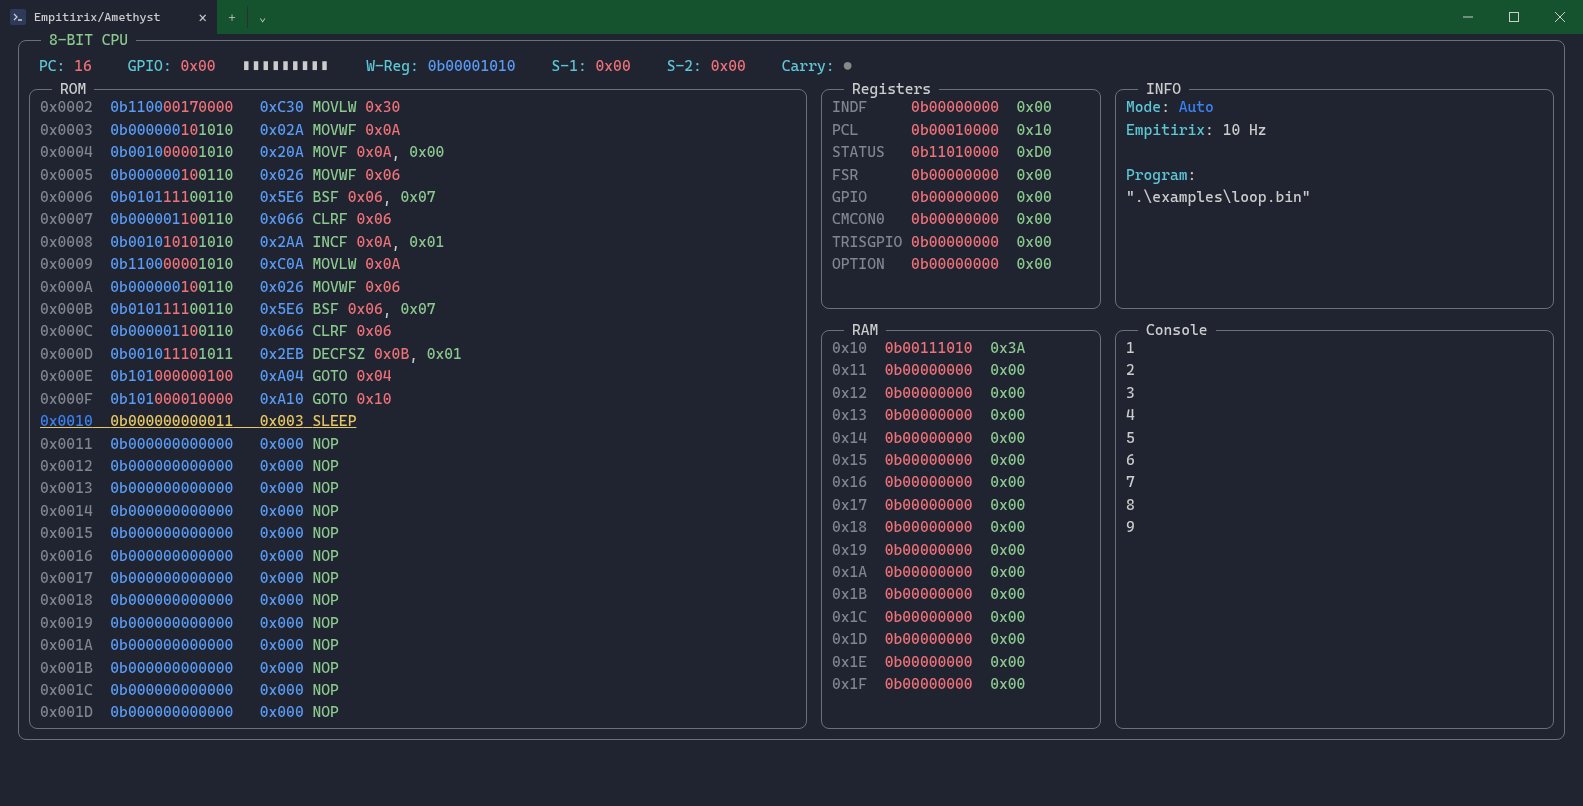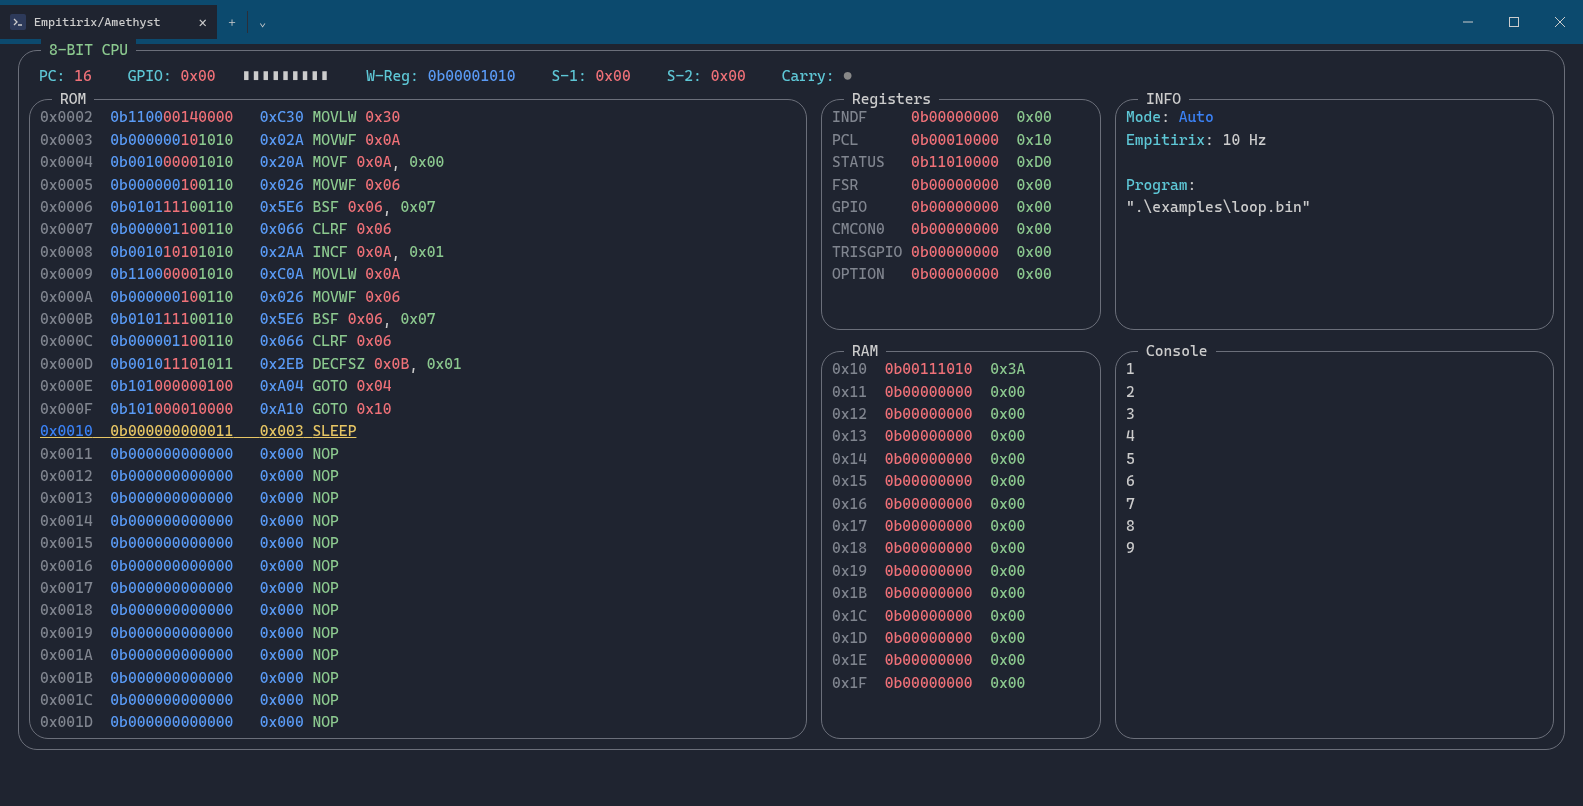"Empitirix/Amethyst" .titlebar { background: #0c4a6e -> #14532d; height: 44px -> 34px }
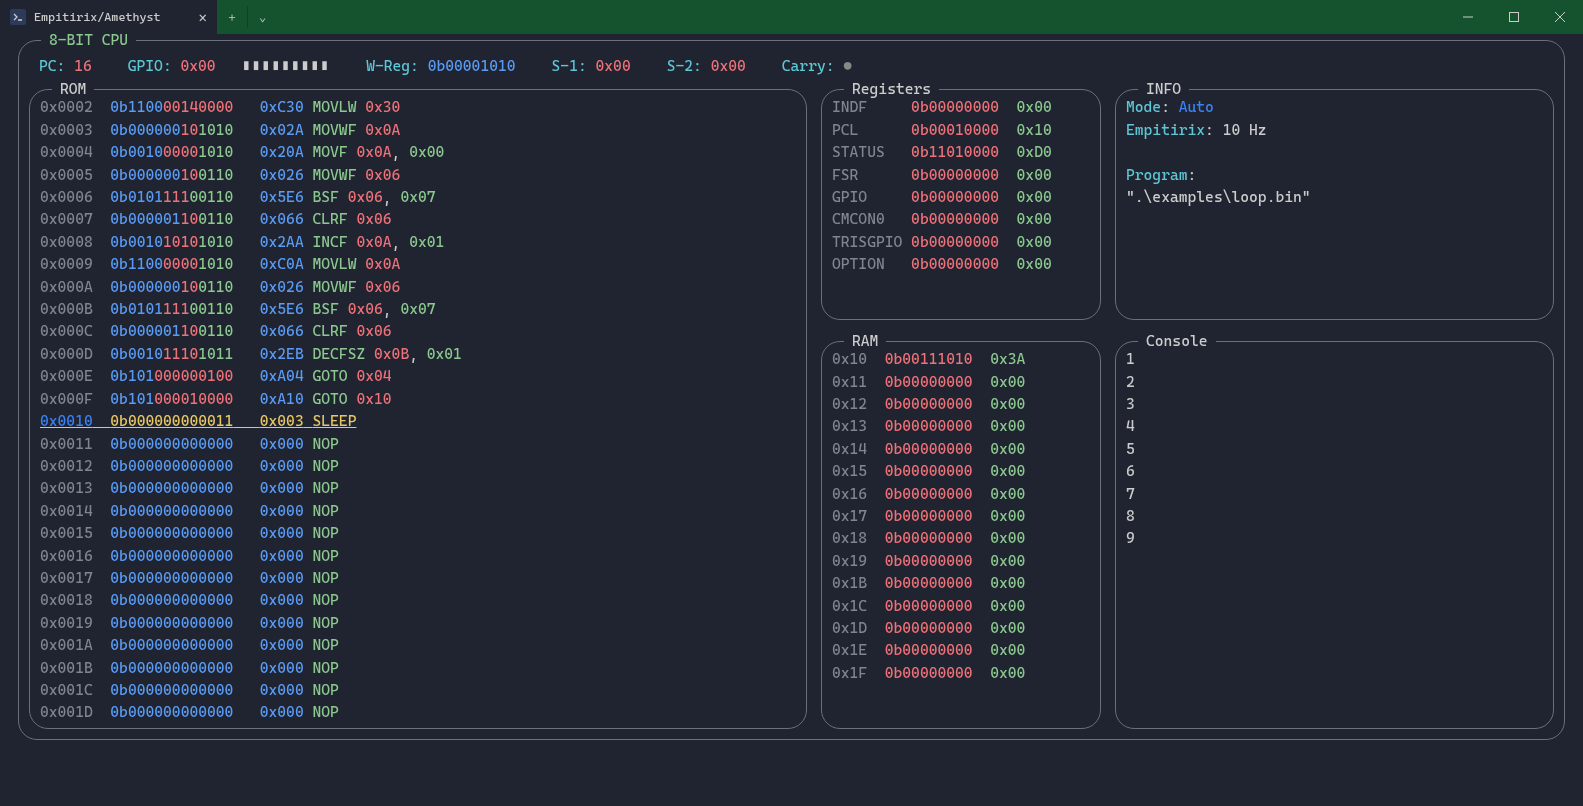"8-BIT CPU" .box { border-radius: 19px -> 8px }
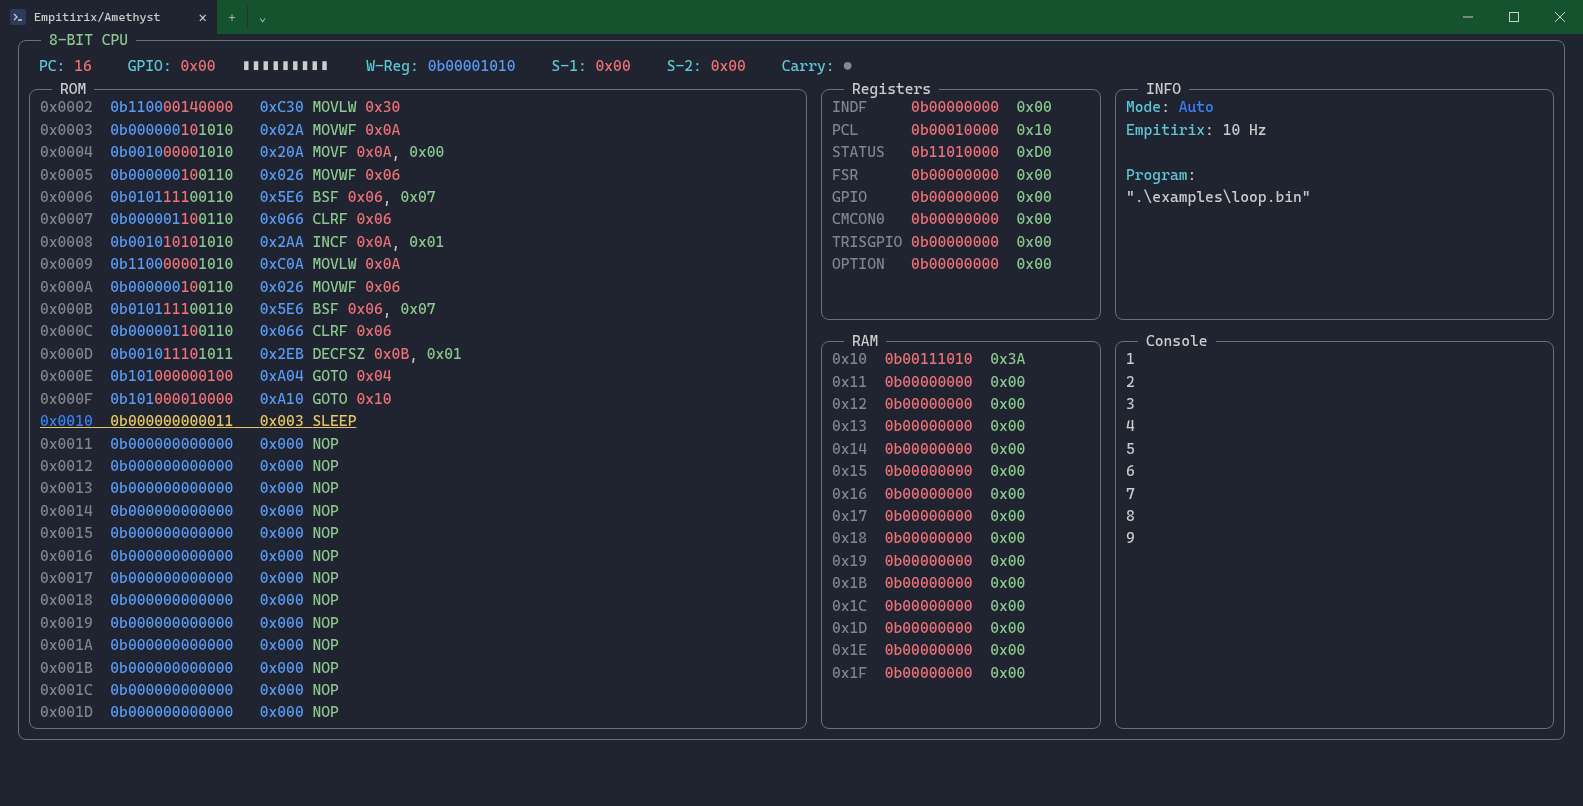"00140000" span.c-red { text: 00140000 -> 00170000 }
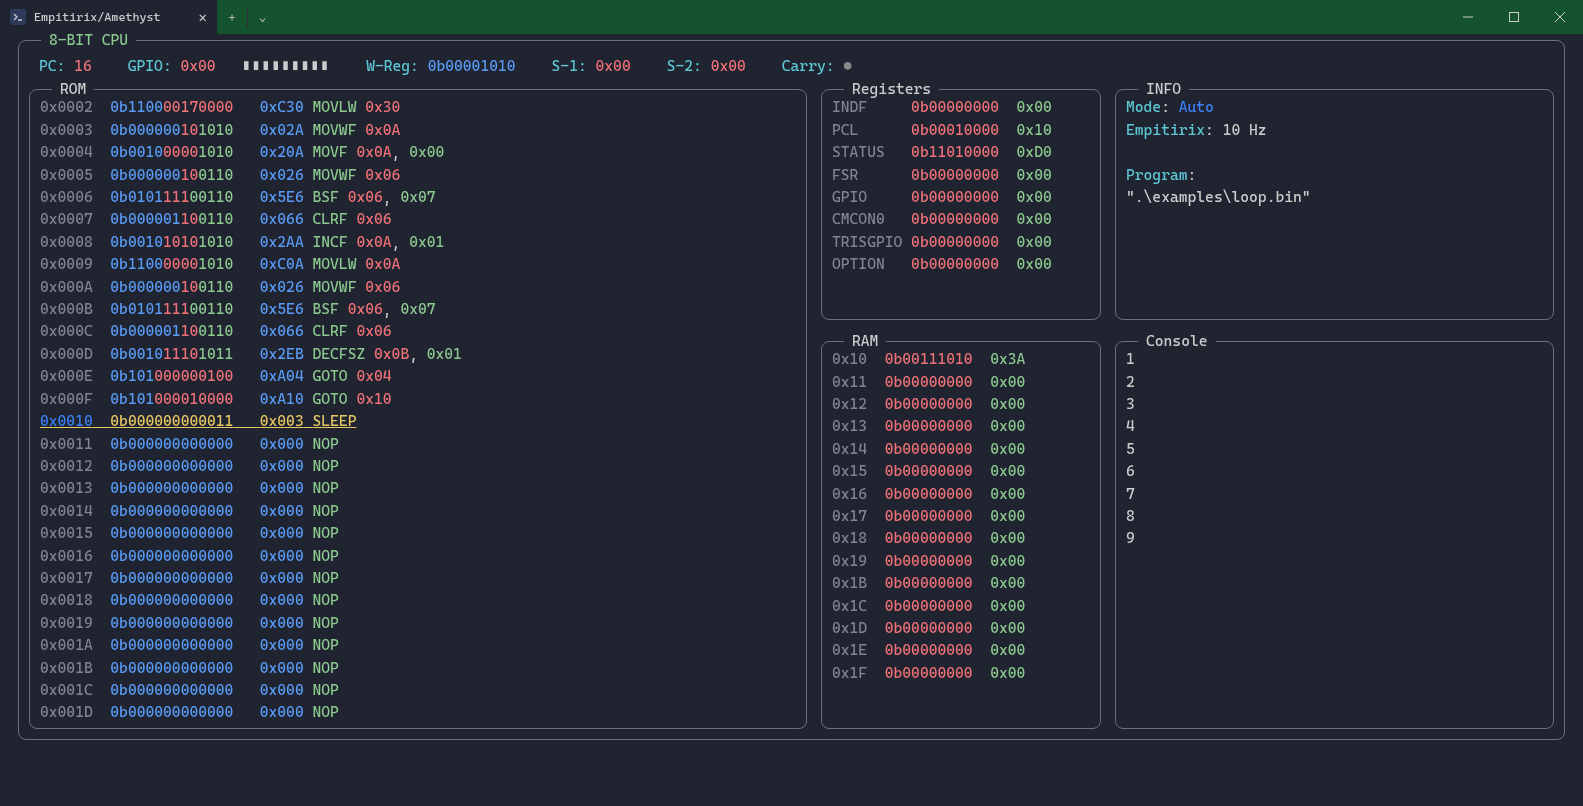"0x1A 0b00000000 0x00" div.ramrow { html: none -> <div><span>0x1A</span> <span>0b00000000</span> <span>0x00</span></div> }
